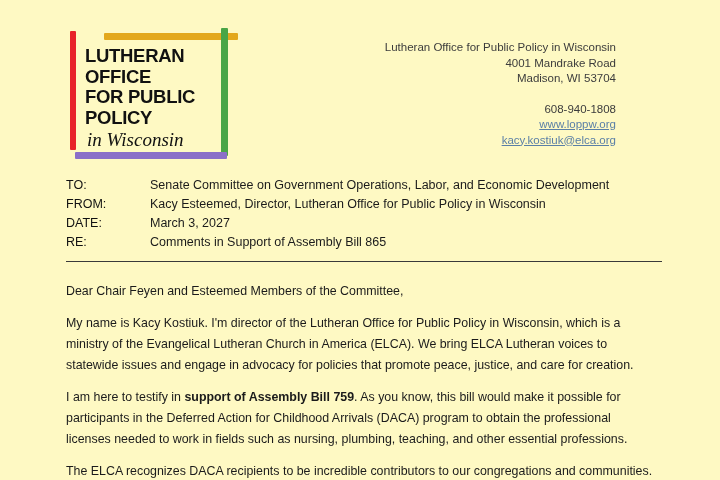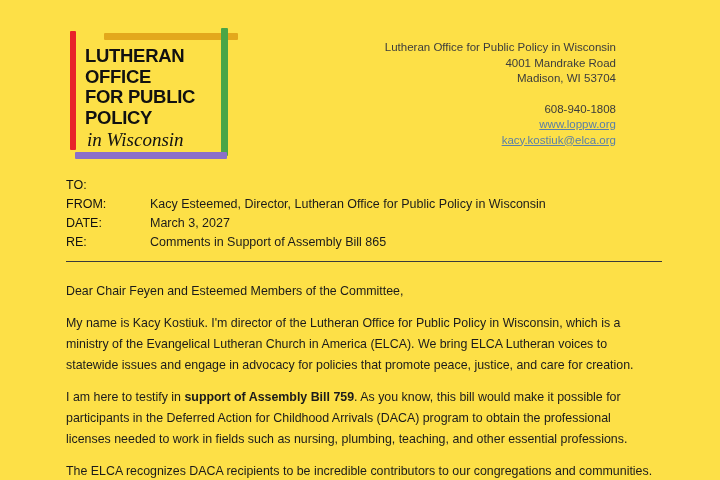"LUTHERAN" .page { background: #fde047 -> #fef9c3 }
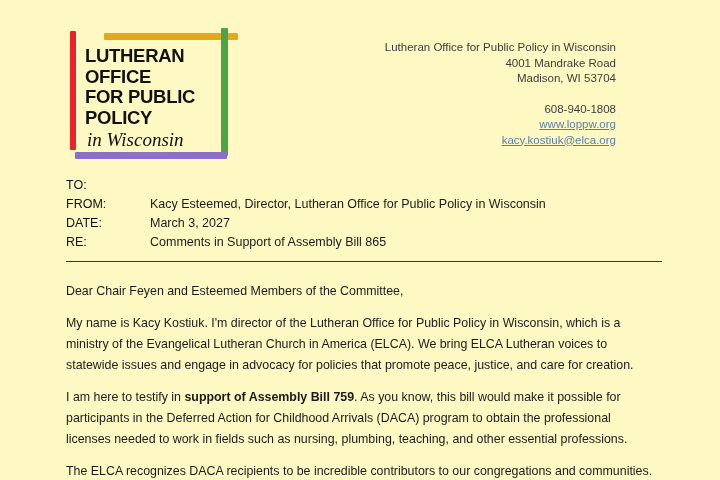"Senate Committee on Government" div.memo-value { html: none -> <div>Senate Committee on Government Operations, Labor, and Economic Development</div> }
